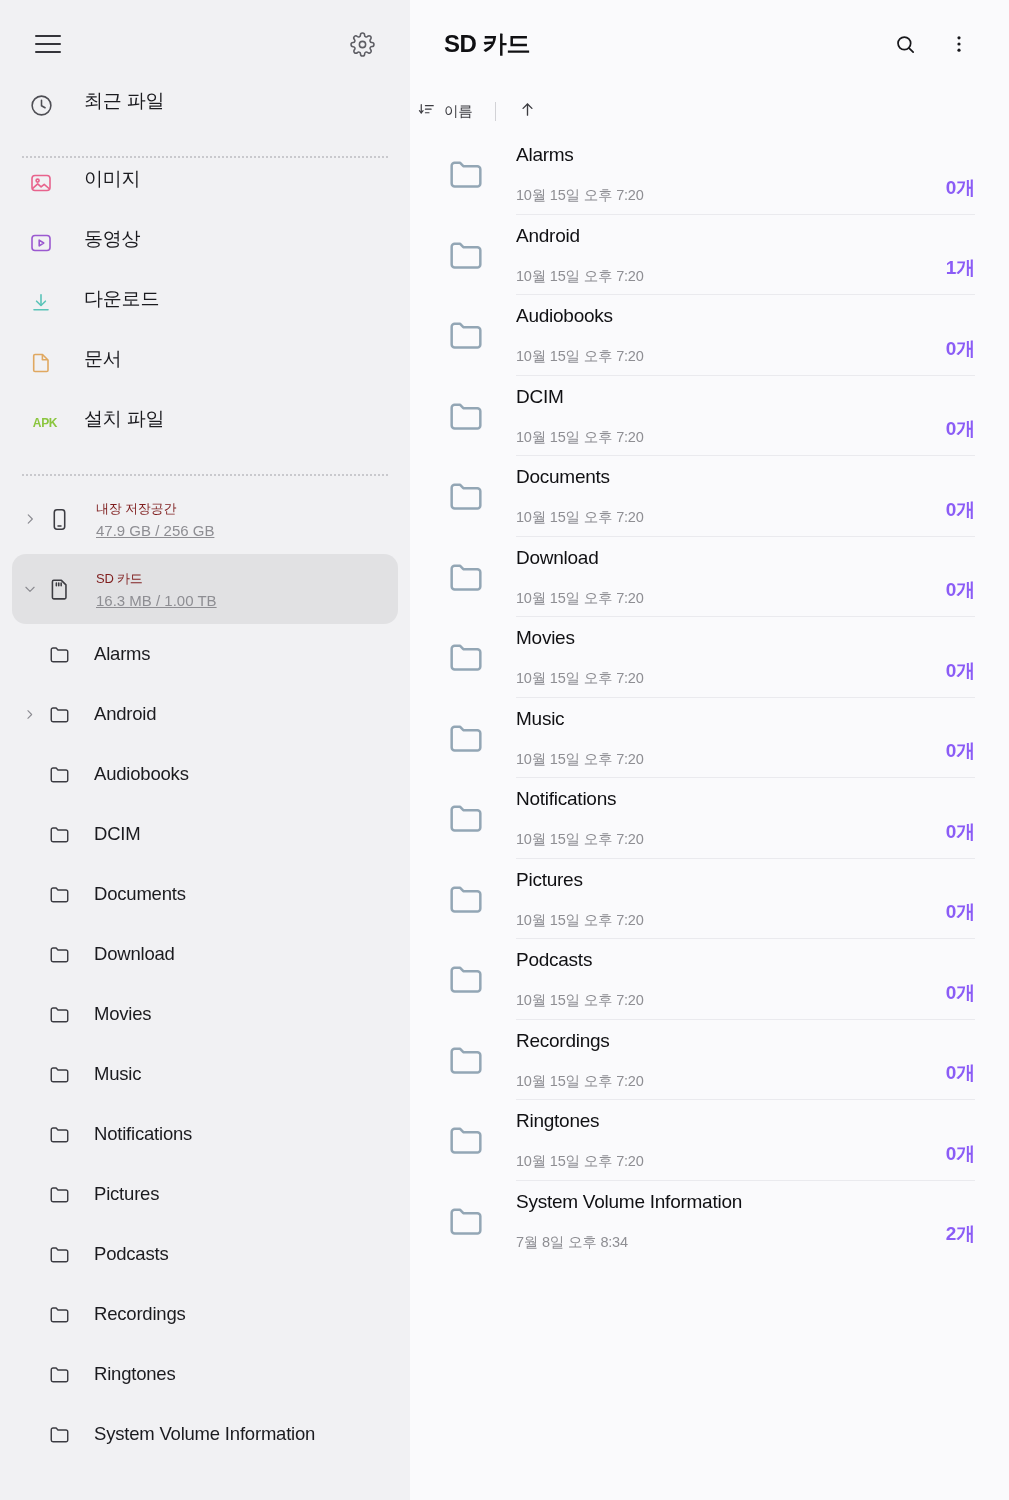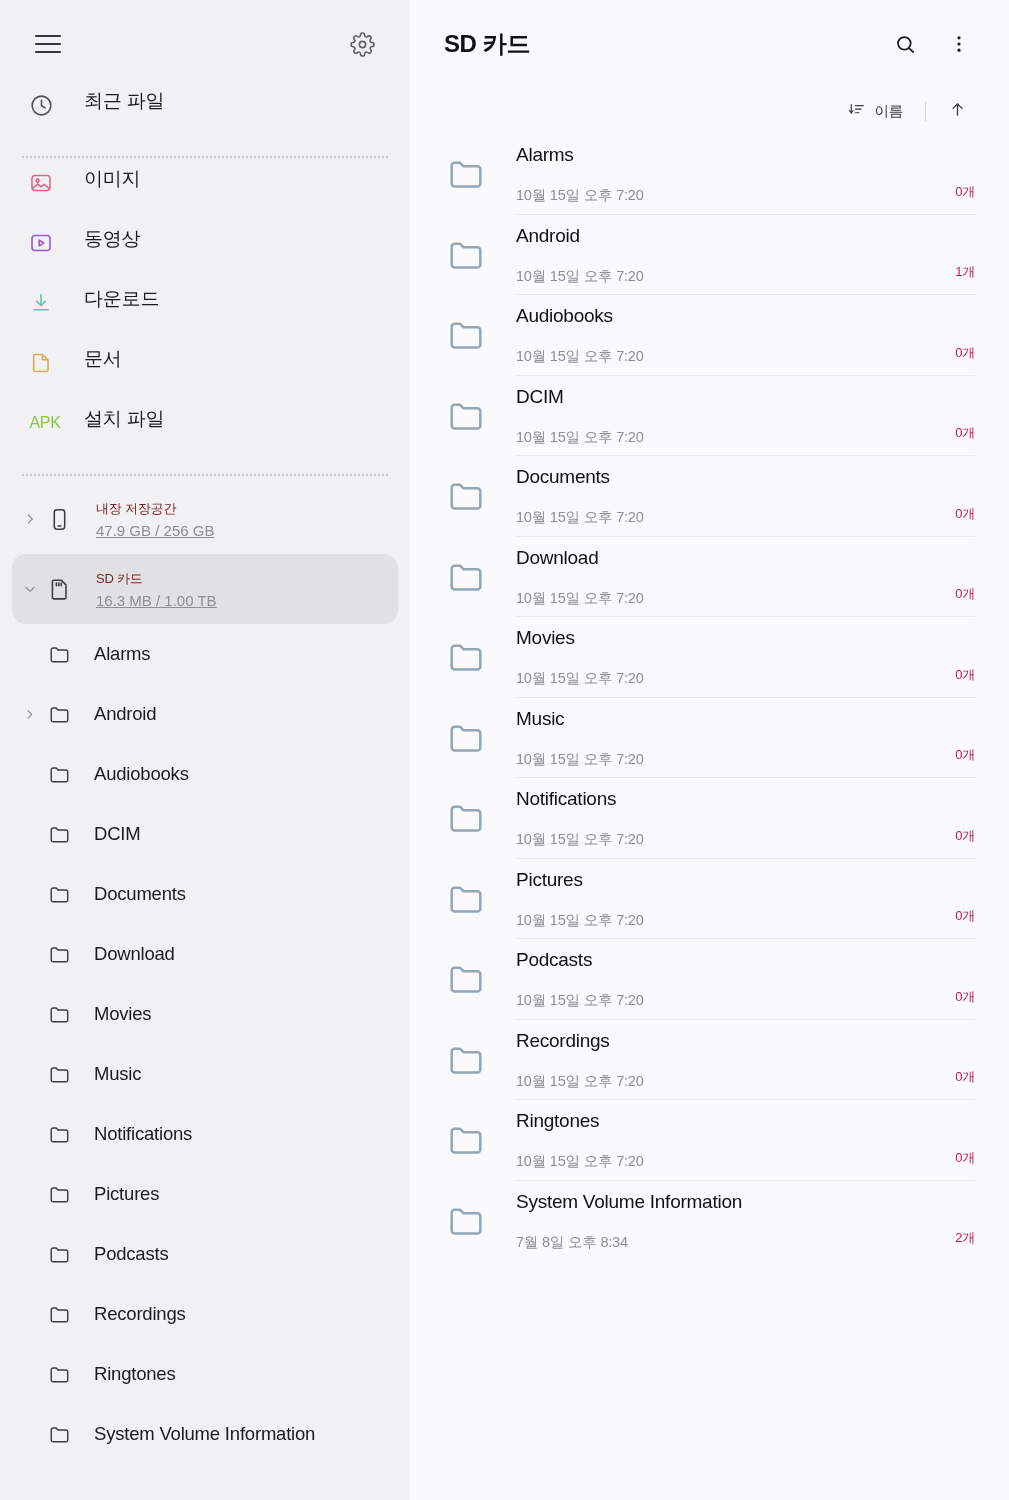"이름" .sortbar { justify-content: flex-end -> none }
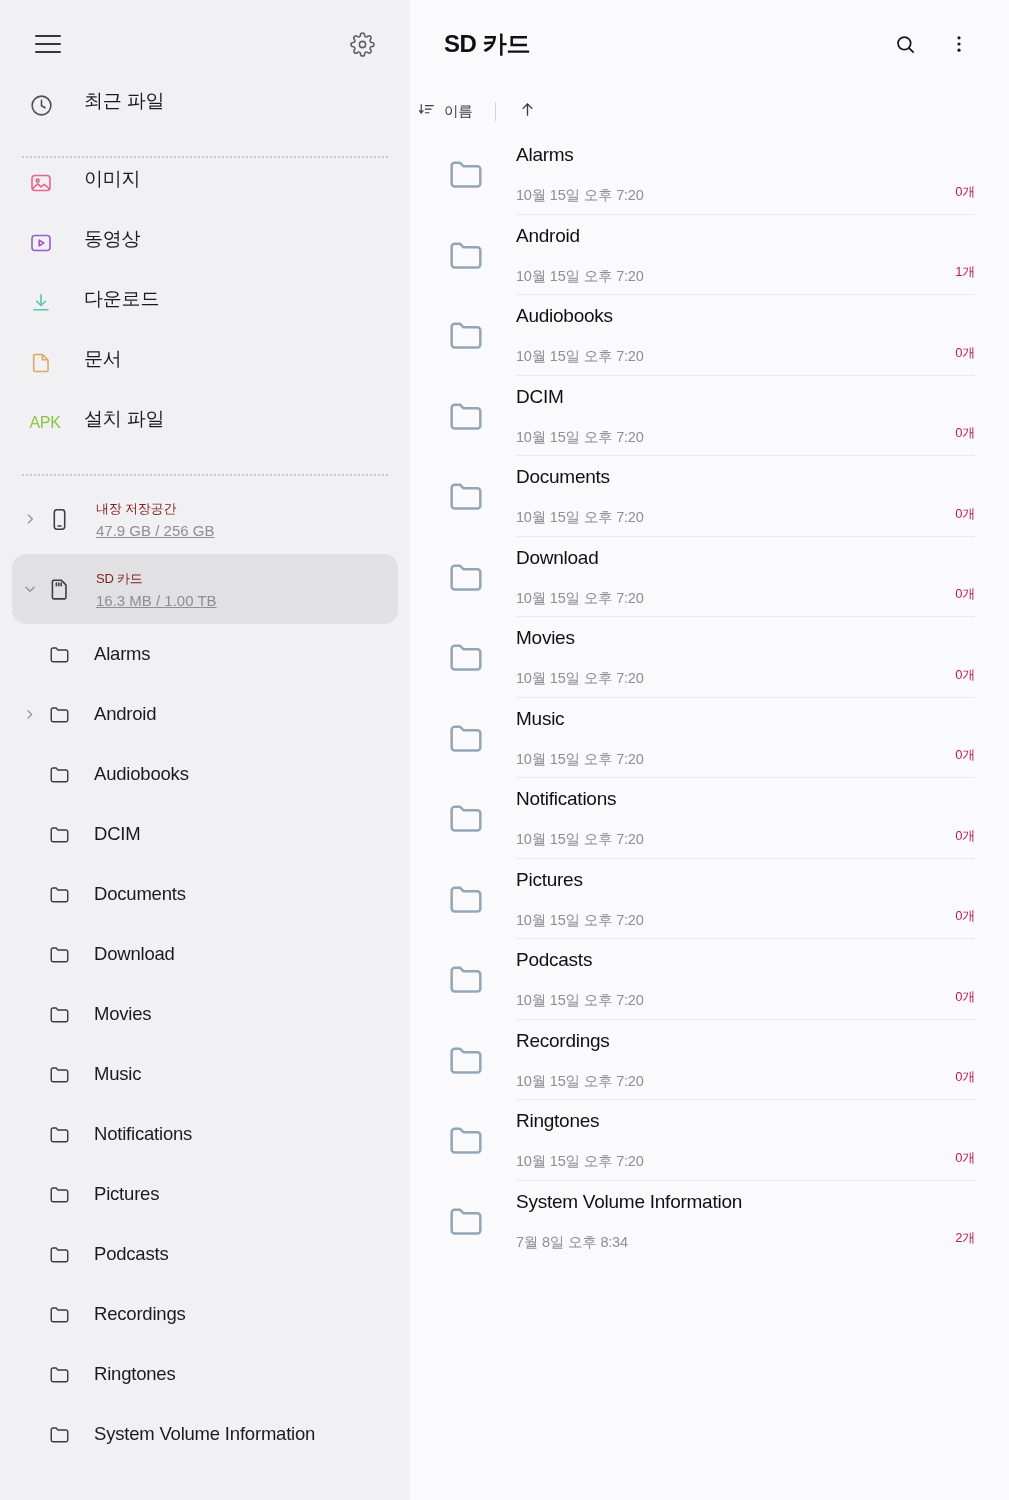"0개" .frow .fcount { color: #be185d -> #8b5cf6; font-size: 13px -> 19px; font-weight: normal -> bold }
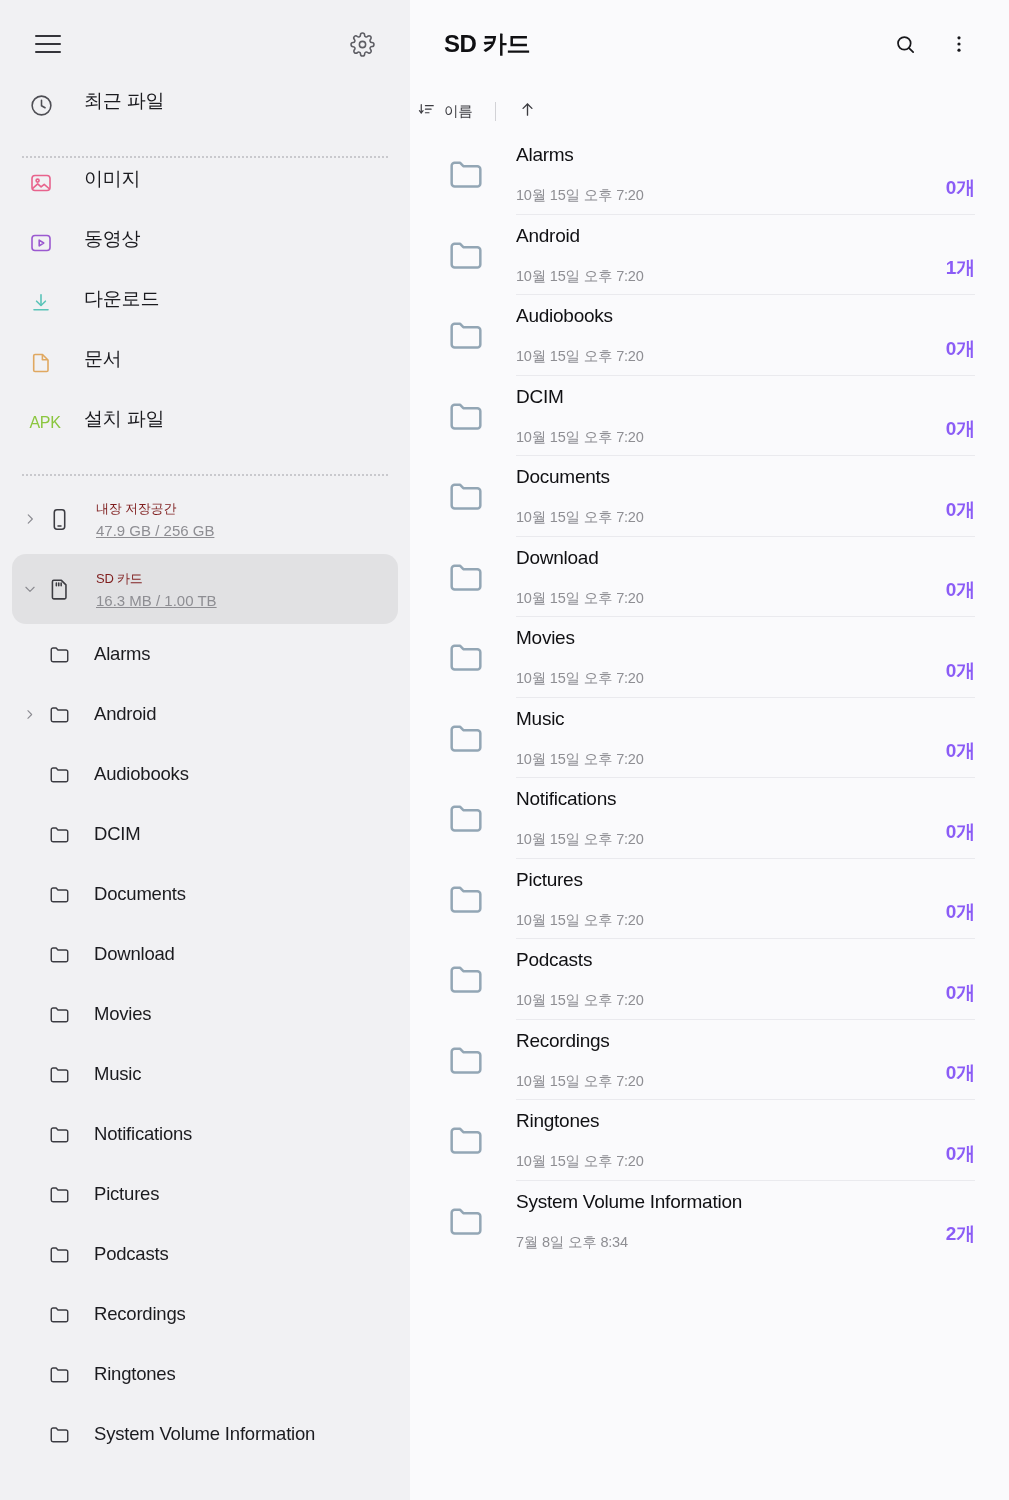"APK" .apk-text { font-size: 16px -> 12px; font-weight: normal -> bold }
